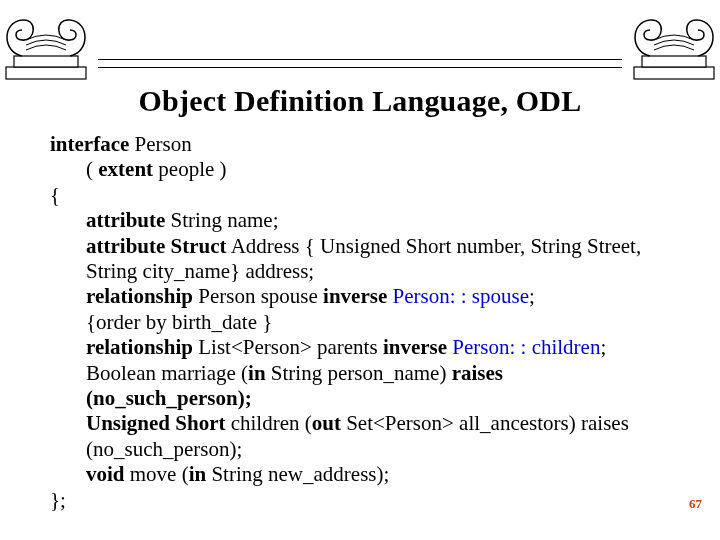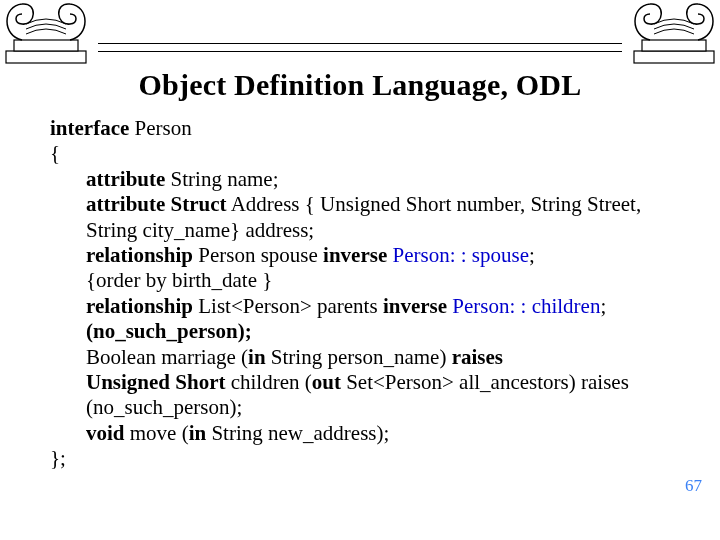"Object Definition Language, ODL" .slide { margin-top: none -> 16px }
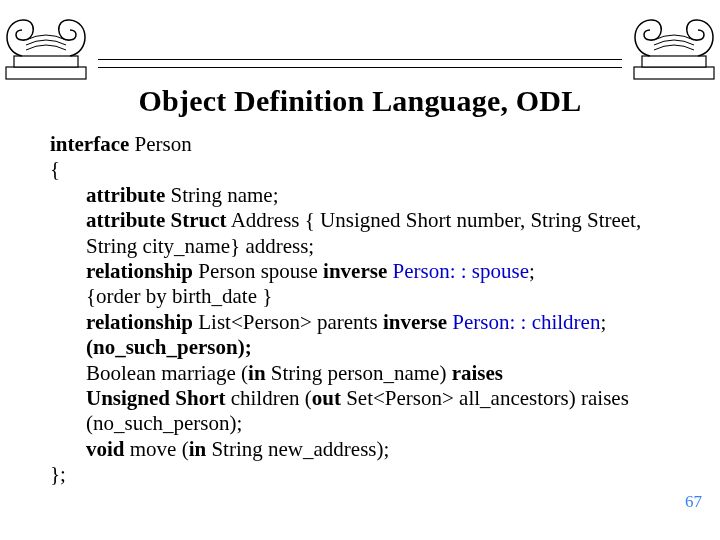"( extent people )" div.indent { html: none -> <div><span>( </span><span>extent</span><span> people )</span></div> }
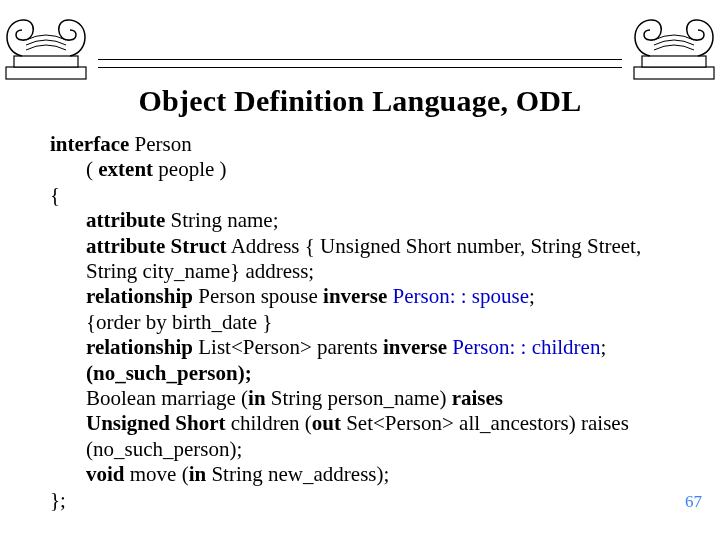"(no_such_person);" div.indent { order: before "Boolean marriage (in String person_name)" -> after "Boolean marriage (in String person_name)" }
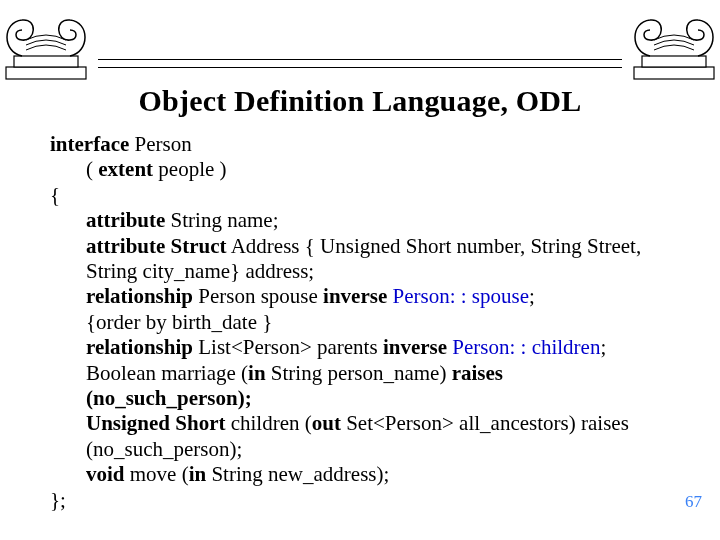"67" .pagenum { color: #3b82f6 -> #c2410c; font-size: 17px -> 13px; font-weight: none -> bold }
